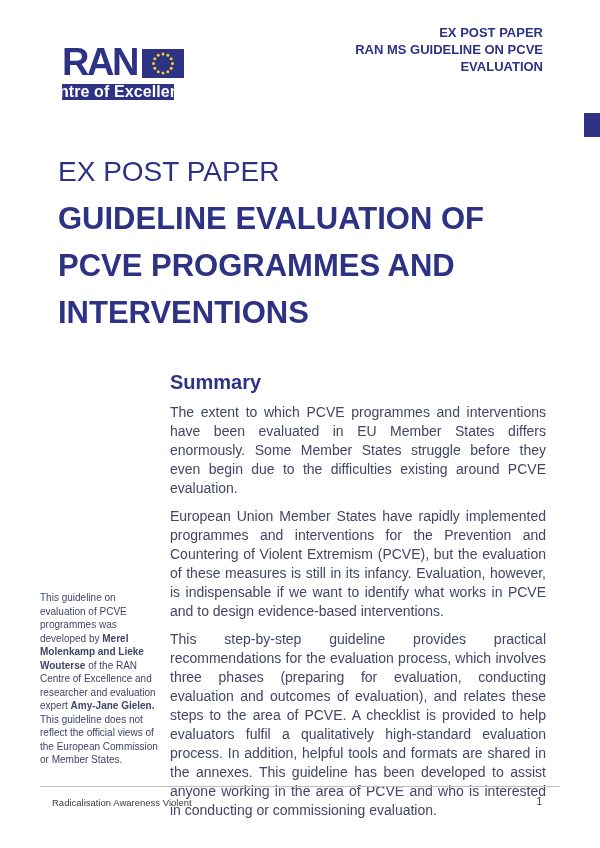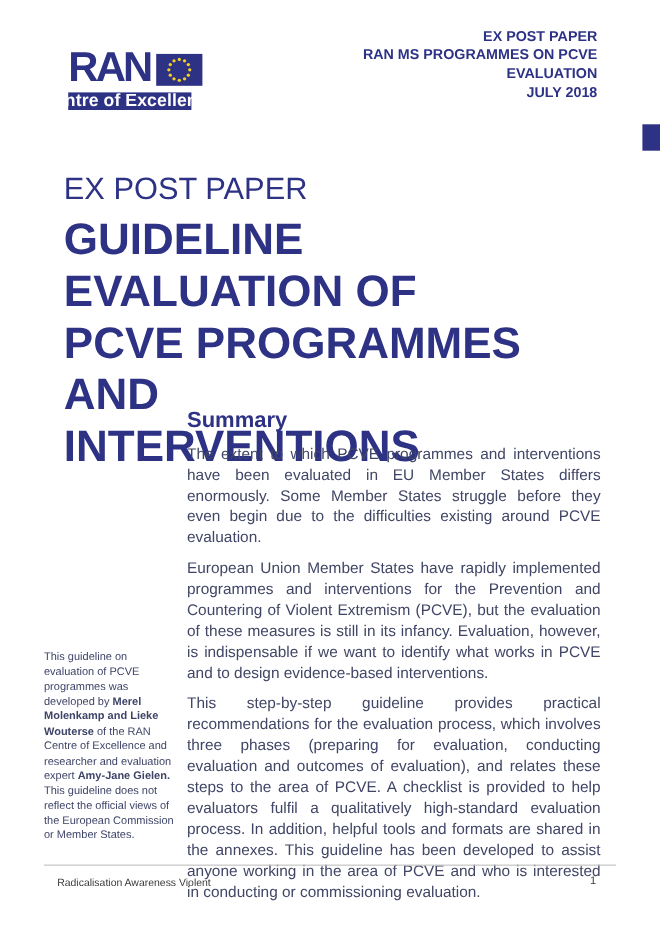"RAN MS PROGRAMMES ON PCVE" div { text: PROGRAMMES -> GUIDELINE }
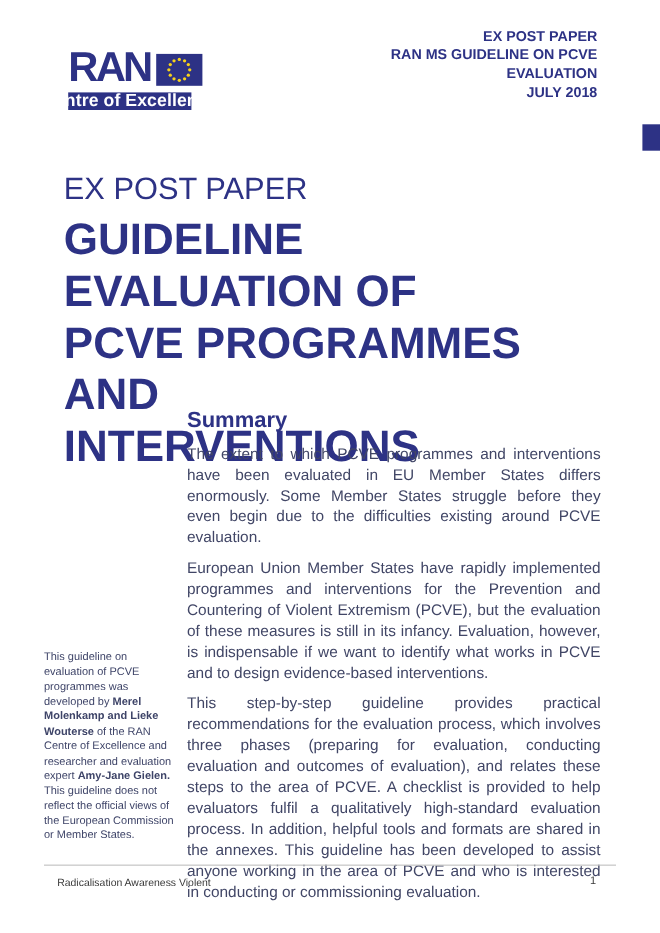"JULY 2018" div { html: <div>JULY 2018</div> -> none }
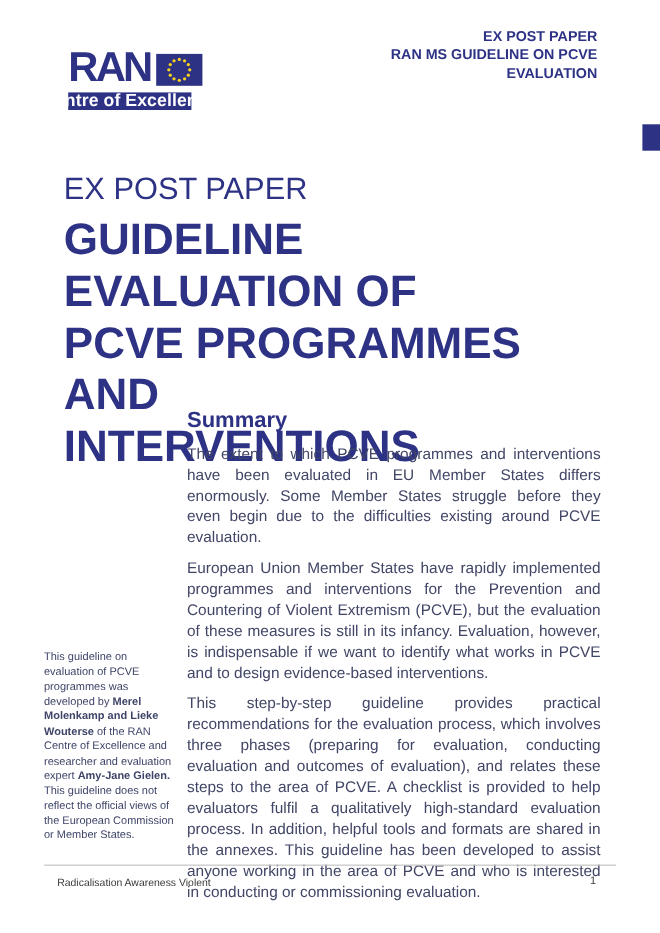"GUIDELINE EVALUATION OF" .title-line { font-size: 40px -> 31px }
